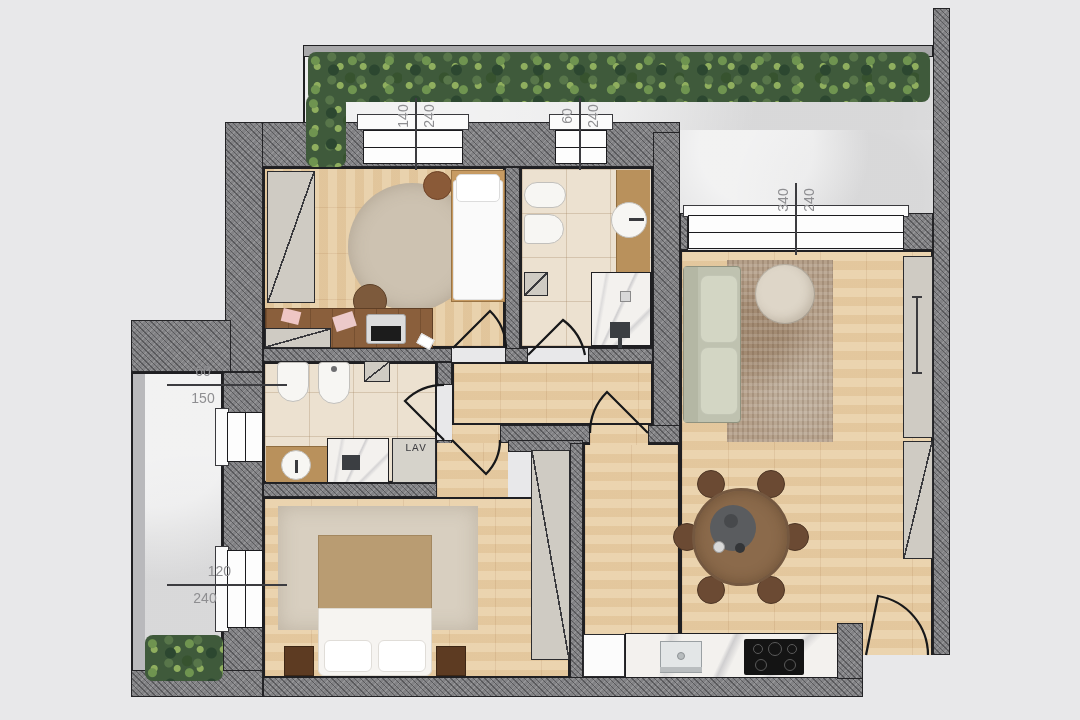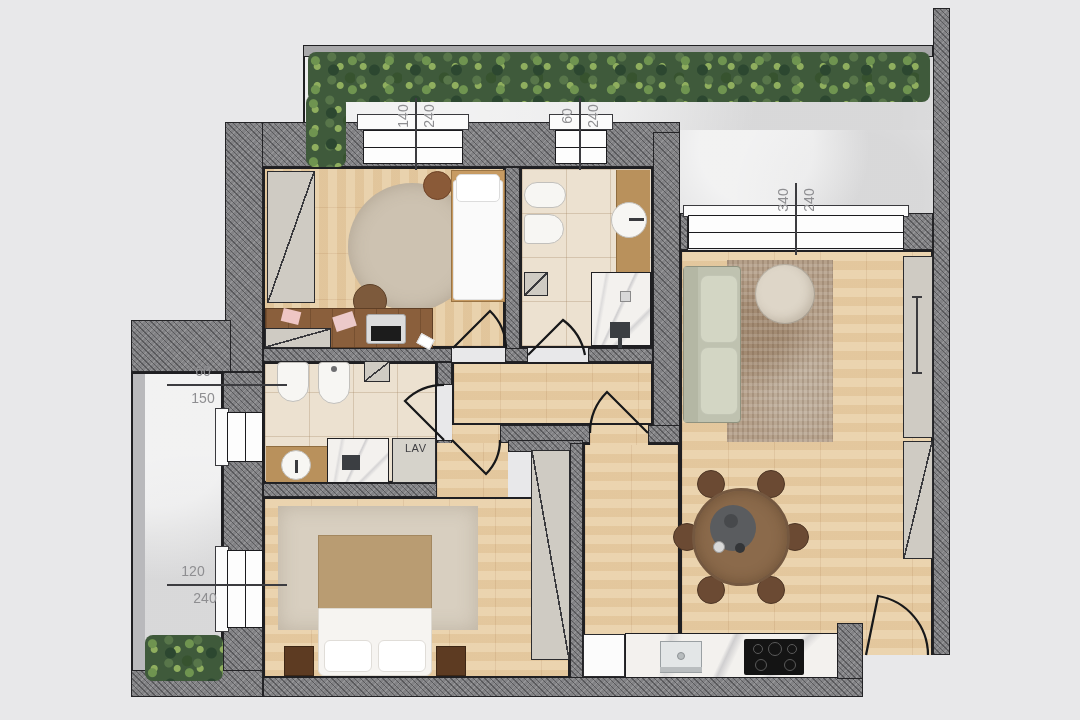"LAV" div.abs { font-family: none -> Liberation Mono, monospace }
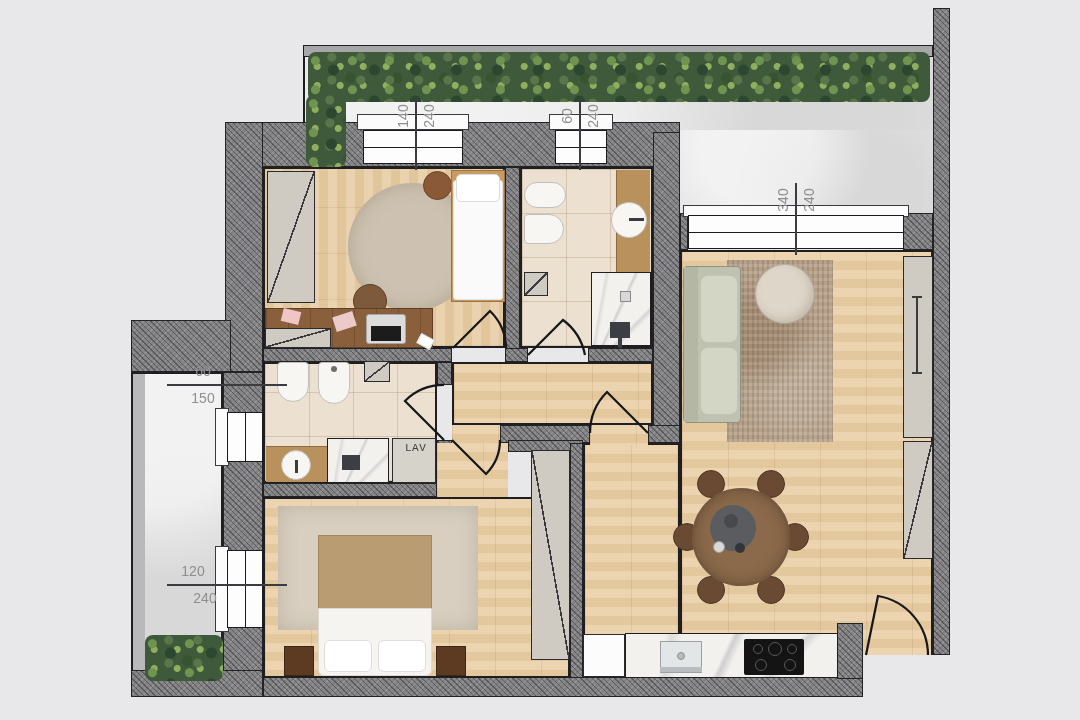"120" div.abs { left: 173px -> 191px; text-align: none -> right }
